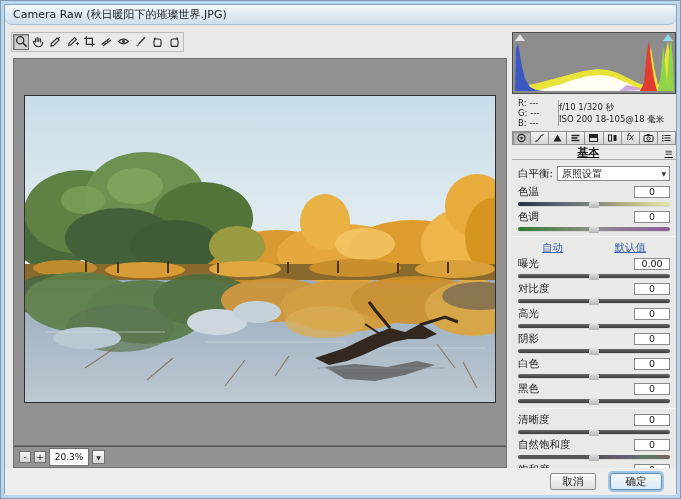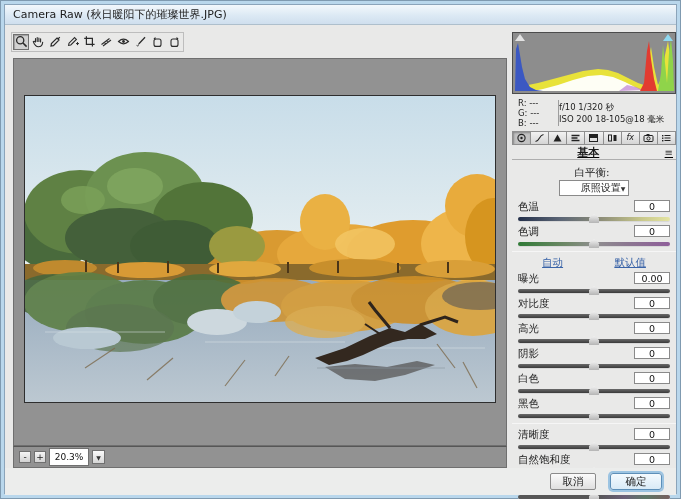"Camera Raw (秋日暖阳下的璀璨世界.JPG)" #titlebar { border-radius: none -> 7px }
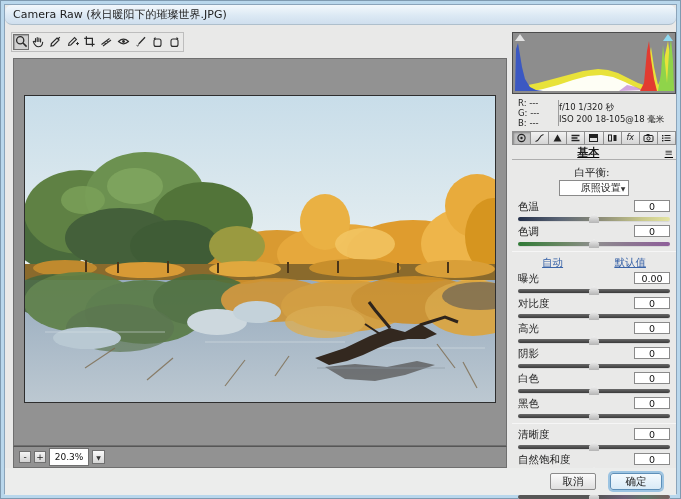"白平衡:" .wb-row { flex-direction: column -> none }
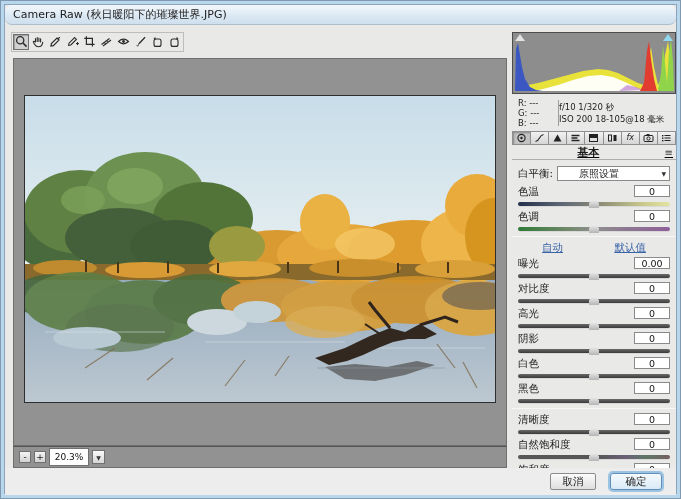"原照设置" .select { padding-left: 21px -> 4px }
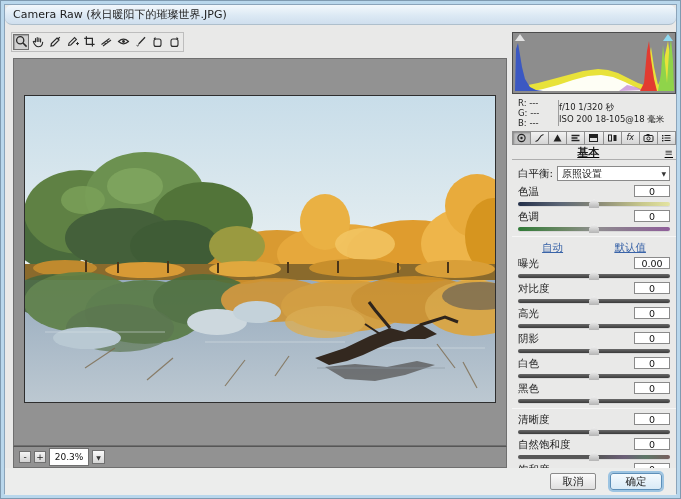"色温" .srow-top { align-items: none -> center }
